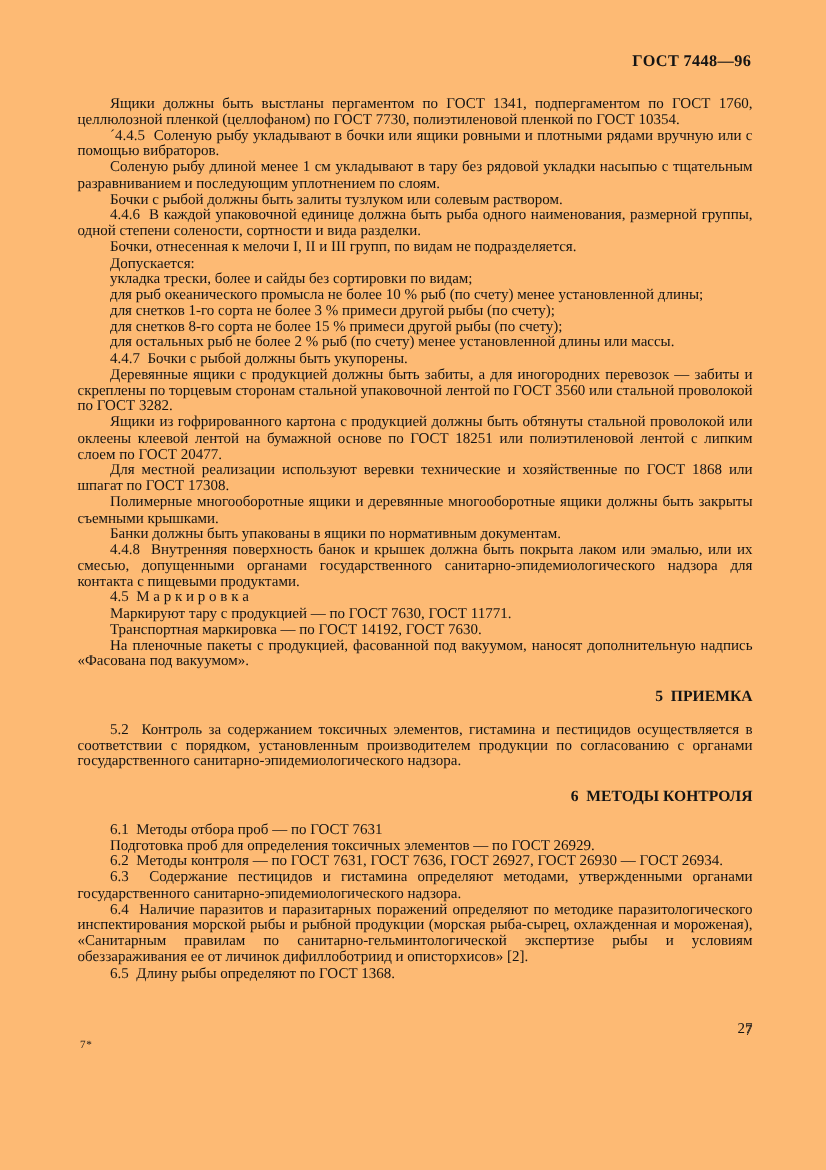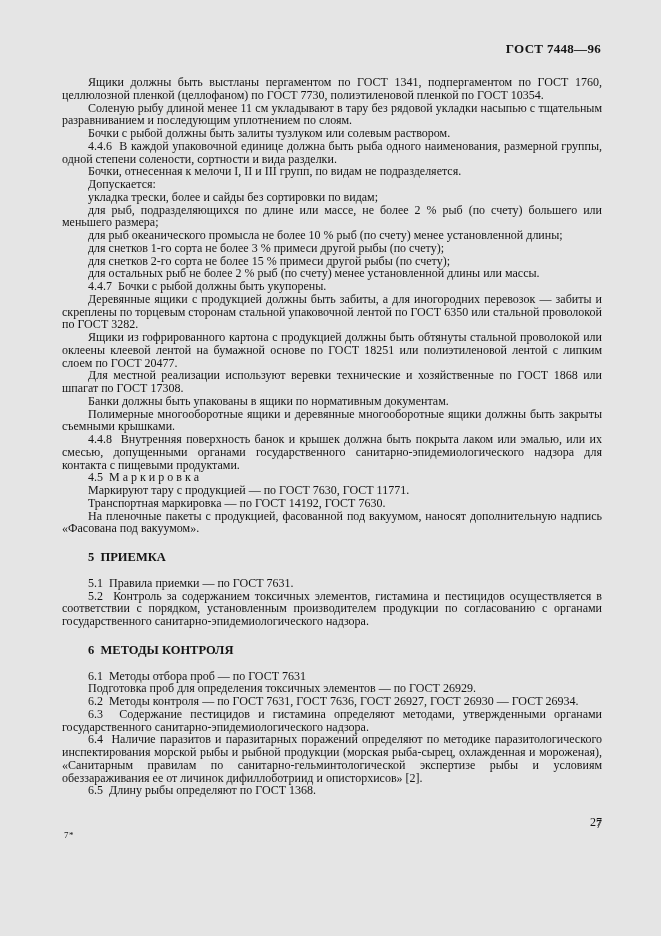"ГОСТ 7448—96" .page { background: #e5e5e5 -> #fdba74 }
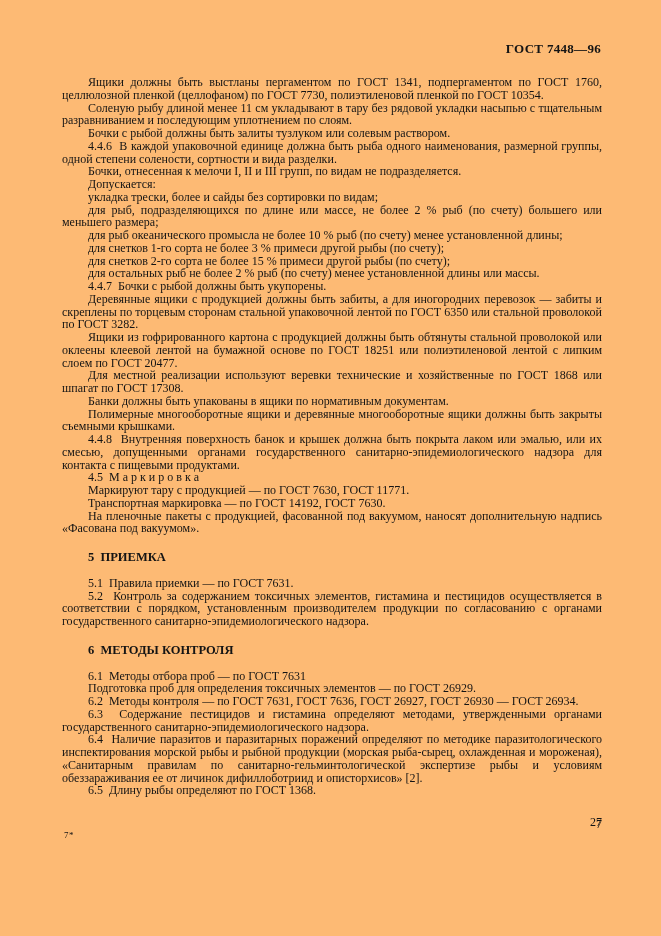"´4.4.5 Соленую рыбу укладывают в" p.body { html: none -> <p>´4.4.5&nbsp; Соленую рыбу укладывают в бочки или ящики ровными и плотными рядами вручную или с помощью вибраторов.</p> }
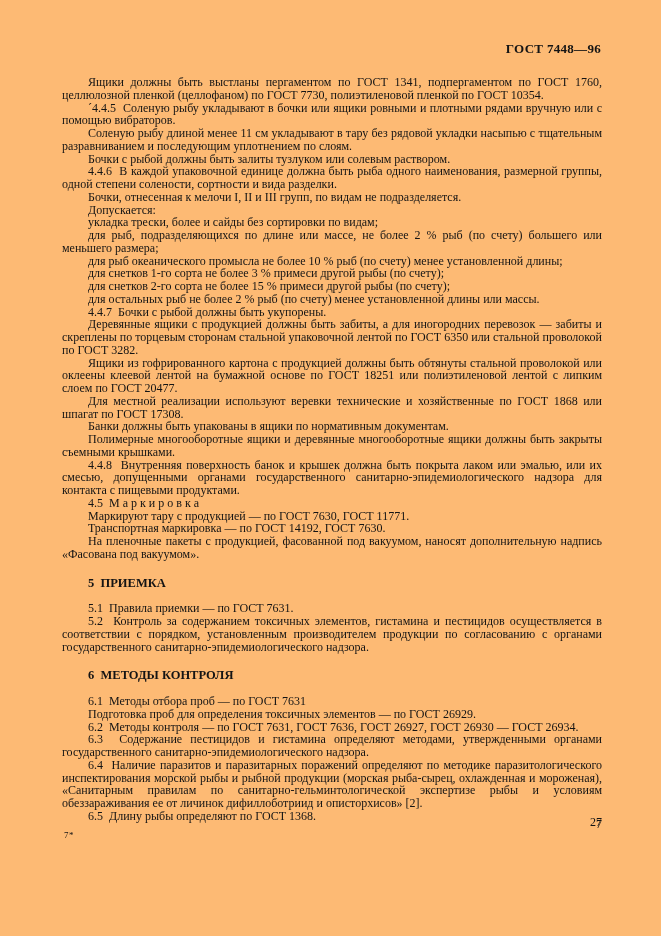"Соленую рыбу длиной менее 11" p.body { text: 11 -> 1 }
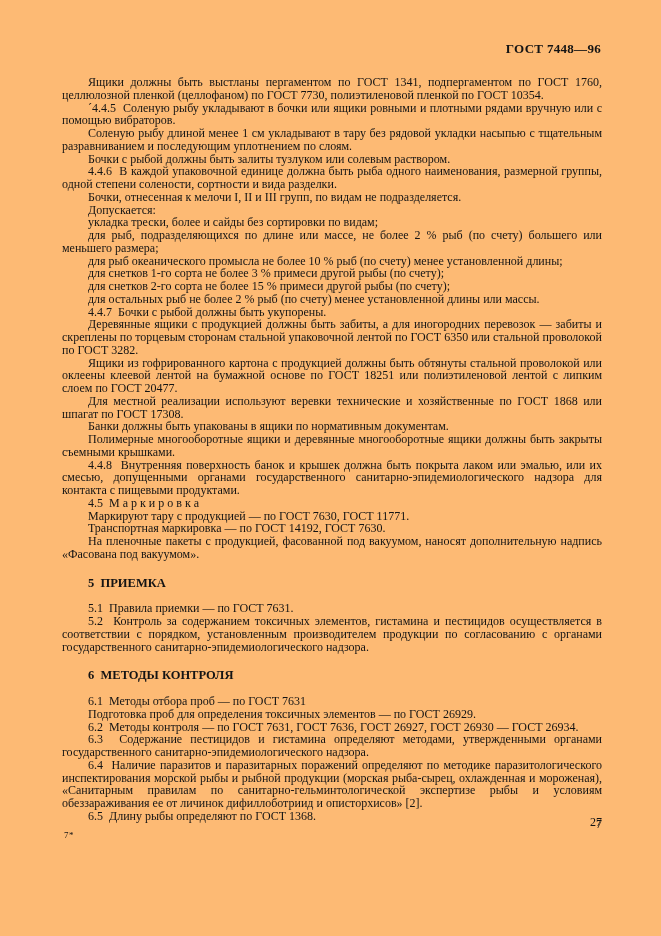"для рыб, подразделяющихся по длине" p.body { html: <p>для рыб, подразделяющихся по длине или массе, не более 2 % рыб (по счету) большего или меньшего размера;</p> -> none }
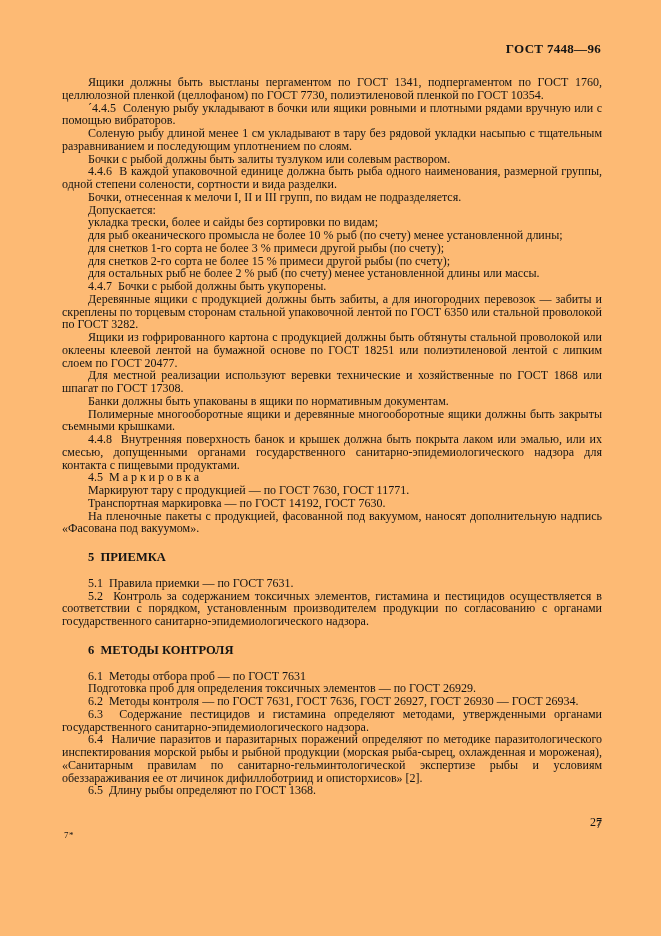"для снетков 2-го сорта не" p.body { text: 2-го -> 8-го }
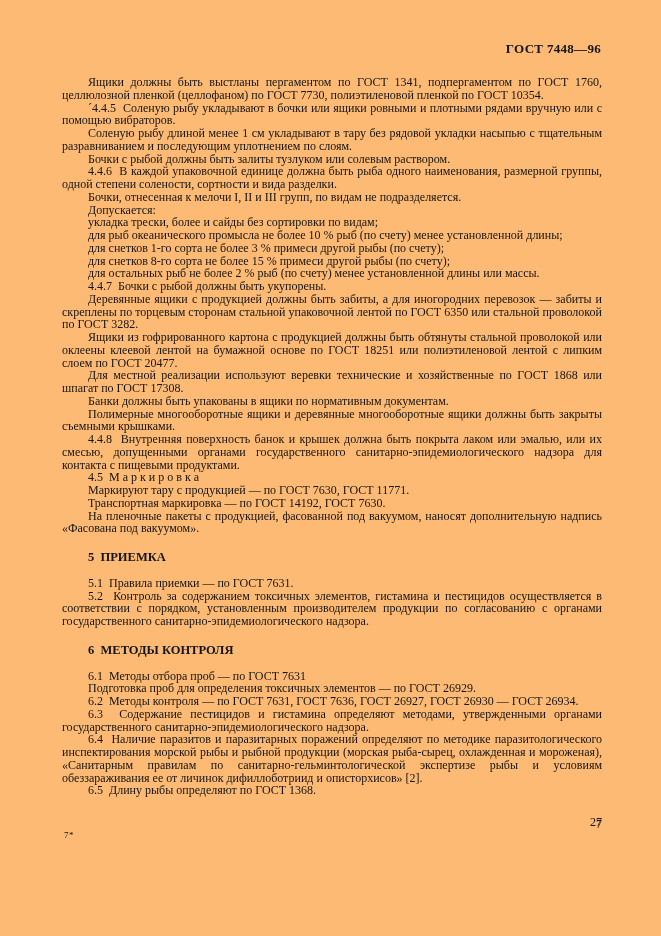"Деревянные ящики с продукцией должны" p.body { text: 6350 -> 3560 }
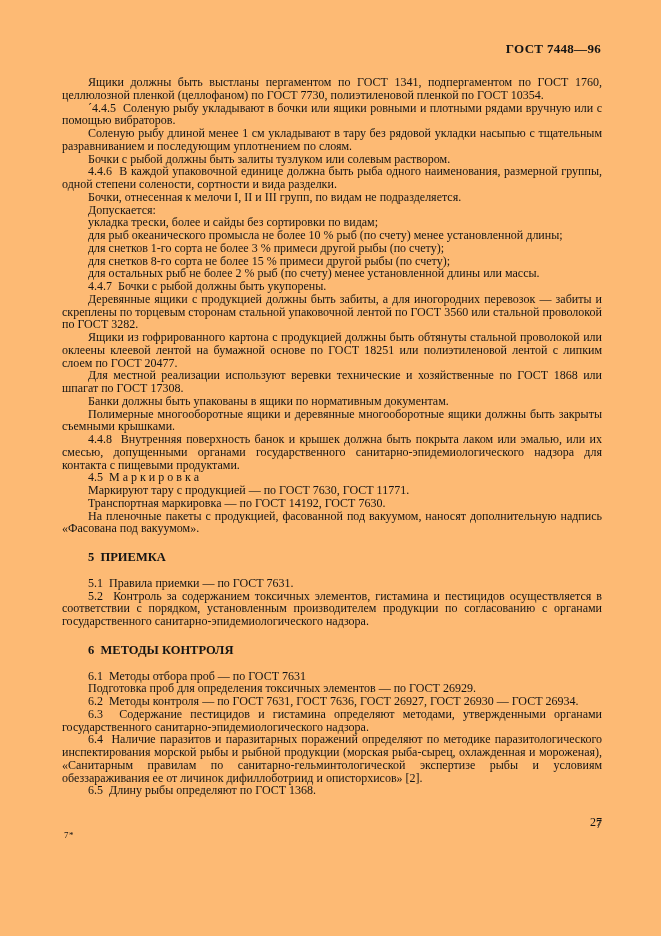"Банки должны быть упакованы в" p.body { order: before "Полимерные многооборотные ящики и" -> after "Полимерные многооборотные ящики и" }
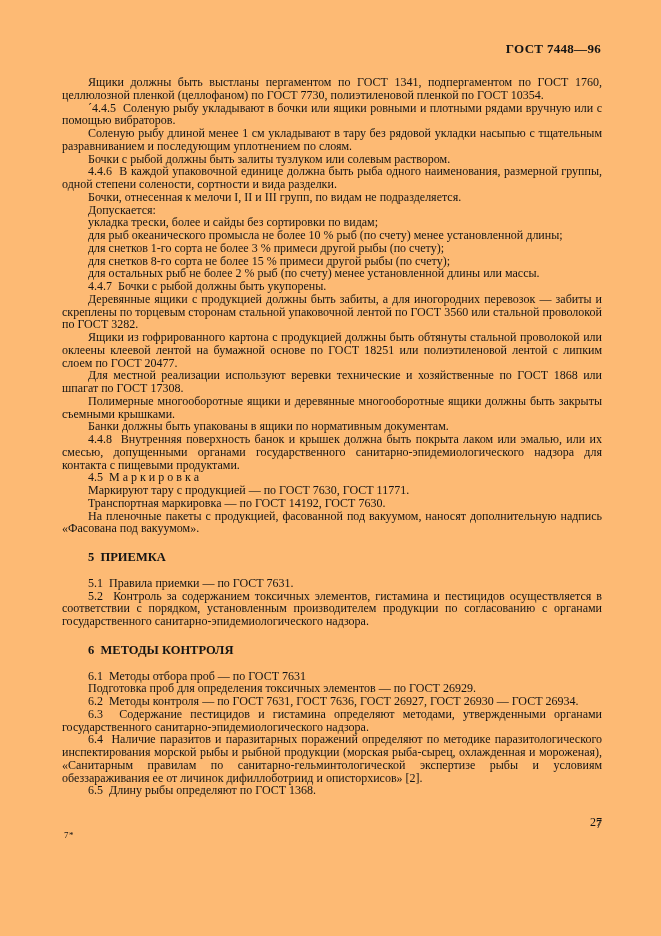"5 ПРИЕМКА" .content p.heading { text-align: left -> right }
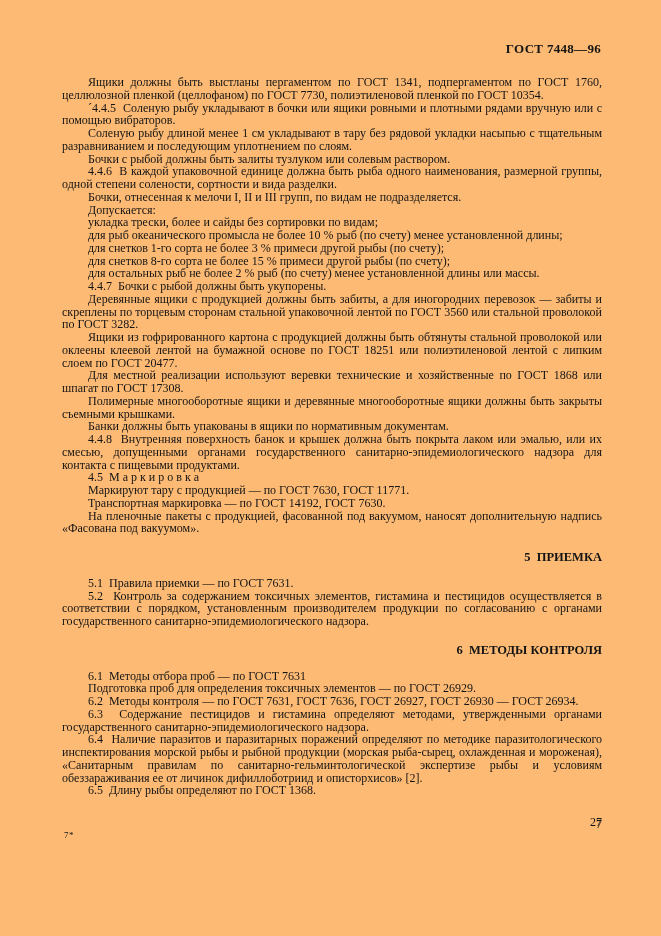"5.1 Правила приемки — по" p.body { html: <p>5.1&nbsp; Правила приемки — по ГОСТ 7631.</p> -> none }
